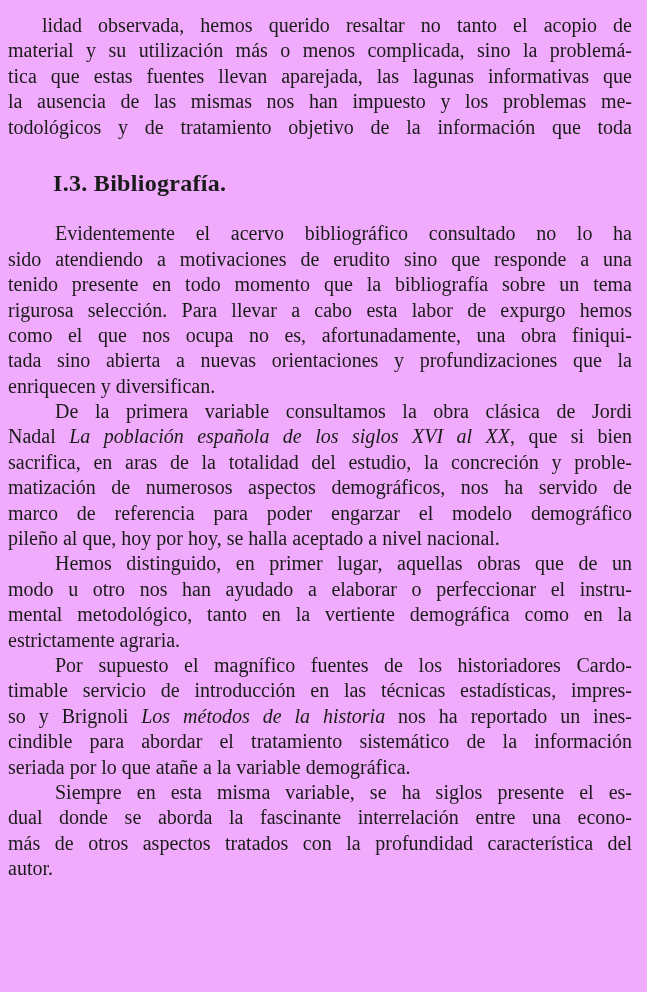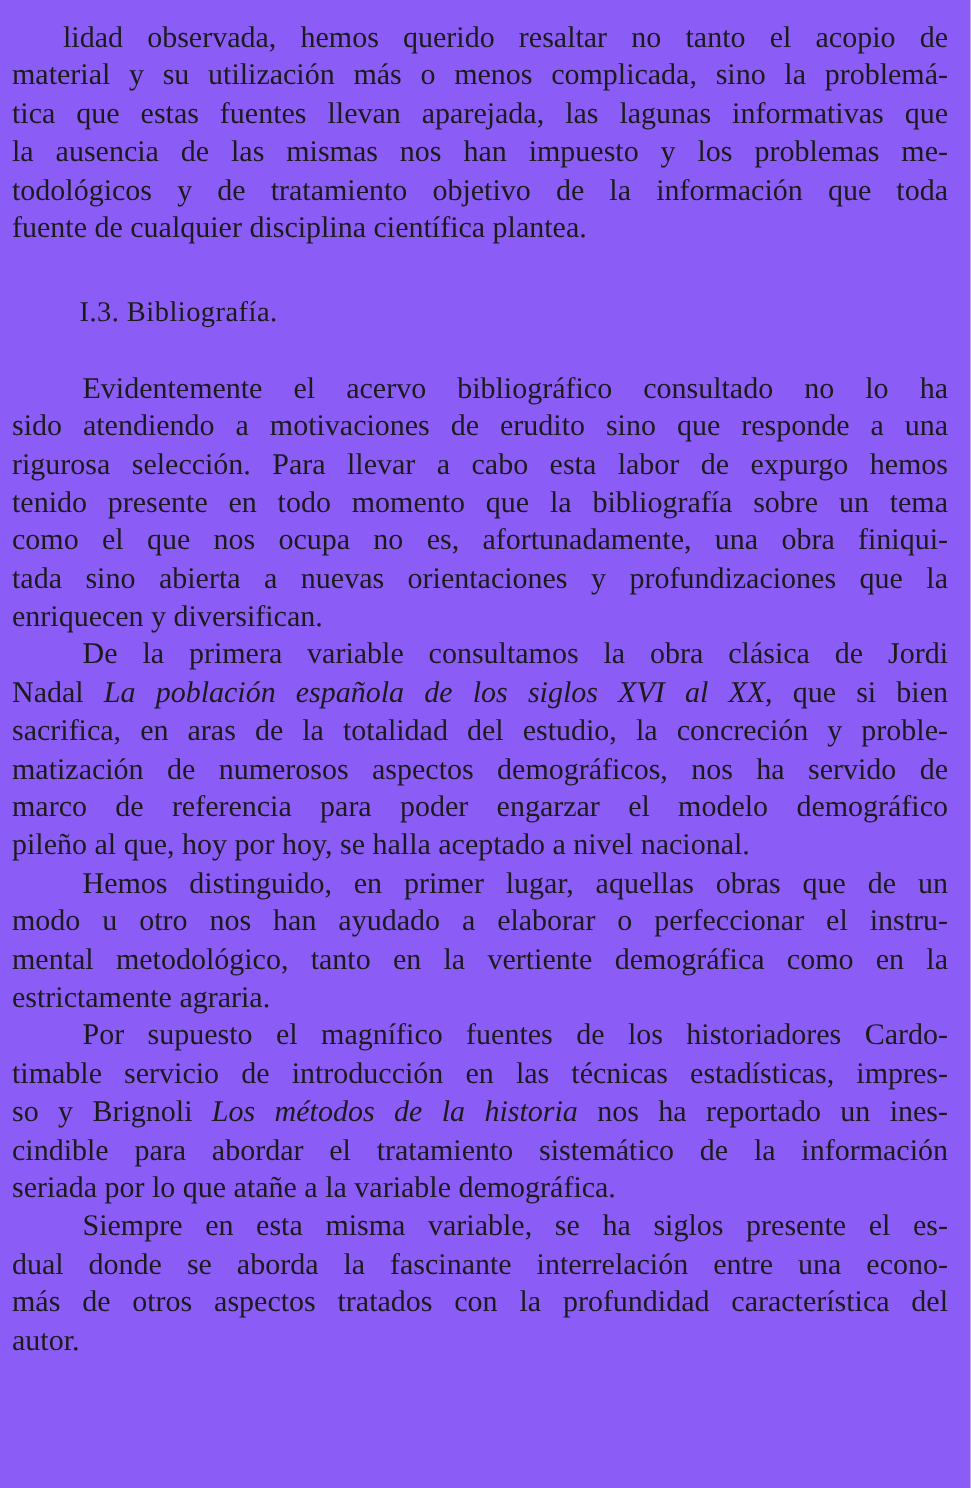"lidad observada, hemos querido resaltar" .page { background: #8b5cf6 -> #f0abfc }
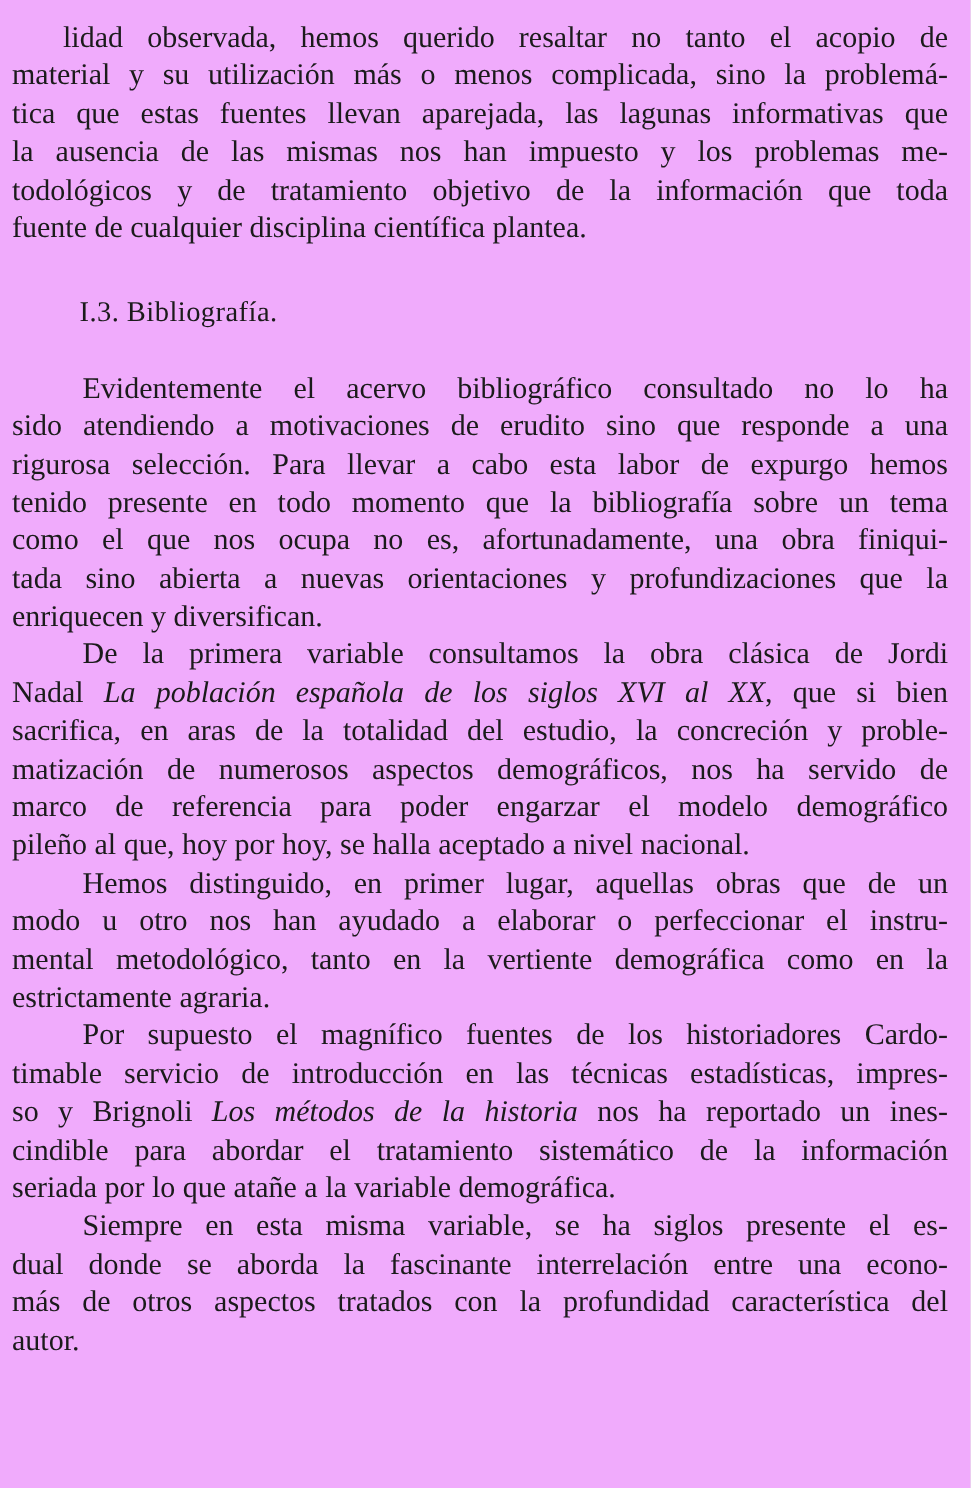"fuente de cualquier disciplina" div.line { html: <div>fuente de cualquier disciplina científica plantea.</div> -> none }
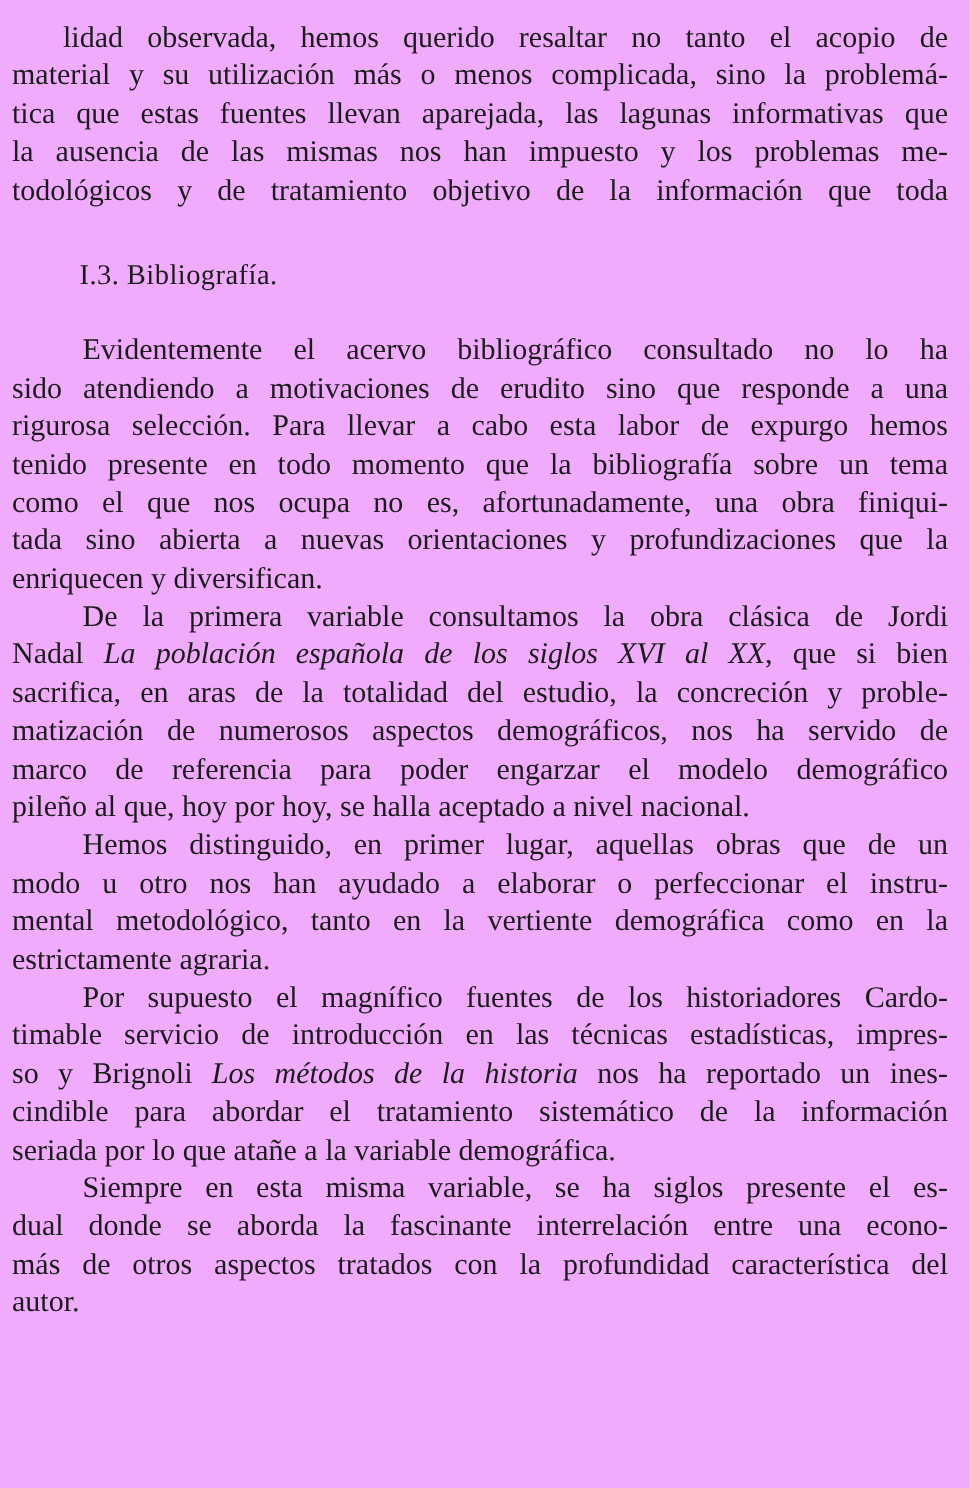"I.3. Bibliografía." .heading { font-size: 19px -> 24px; font-weight: normal -> bold }
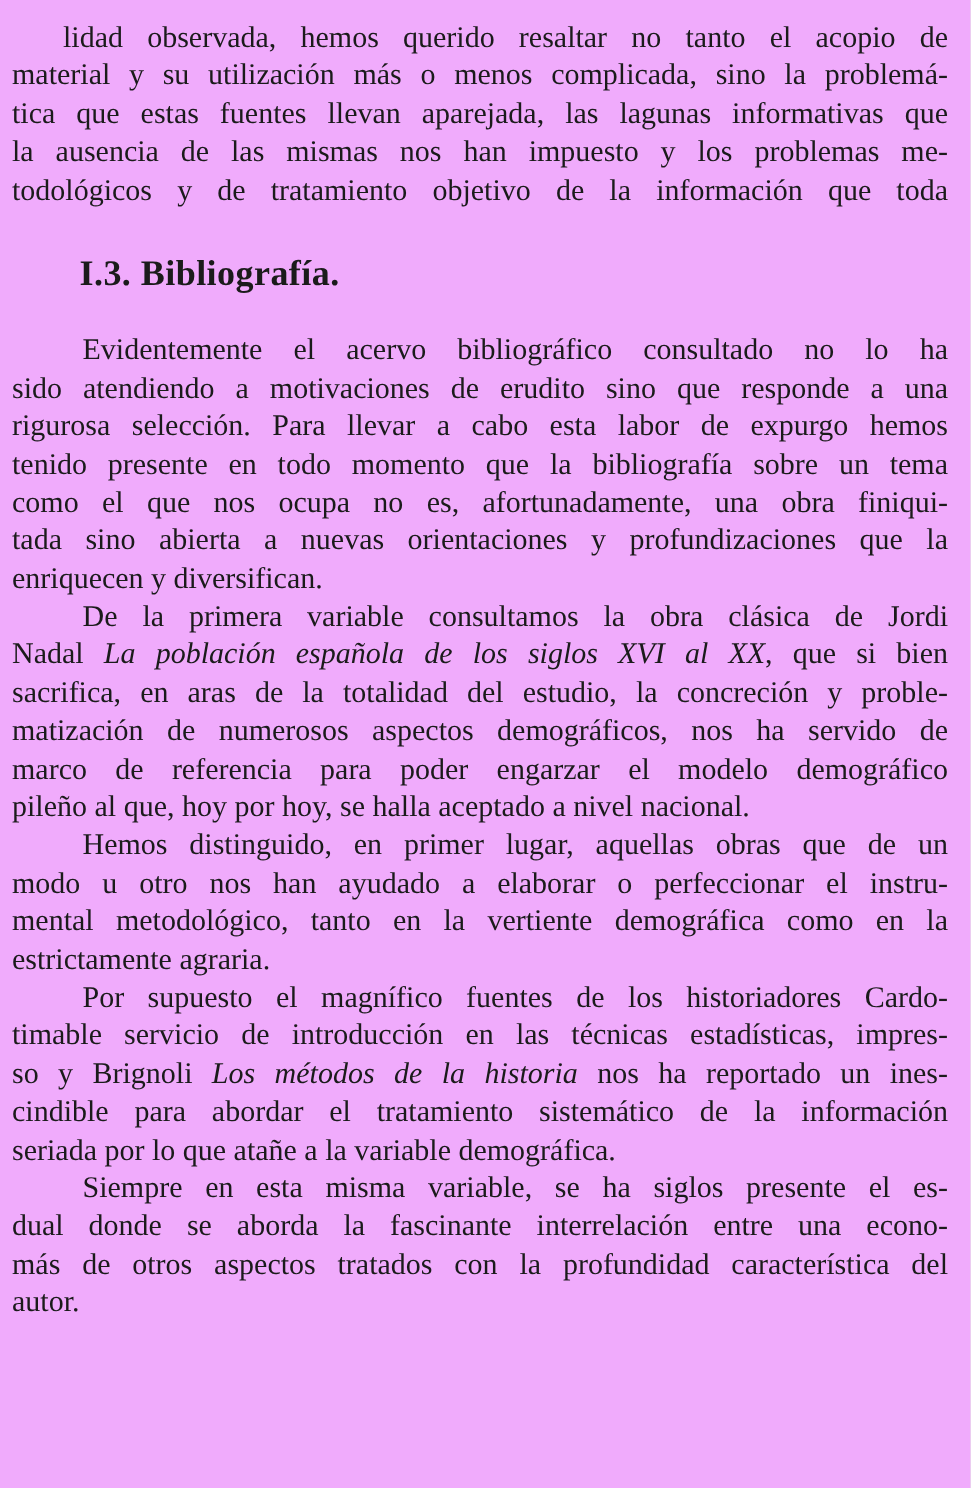"rigurosa selección. Para llevar a" div.line { order: before "tenido presente en todo momento" -> after "tenido presente en todo momento" }
